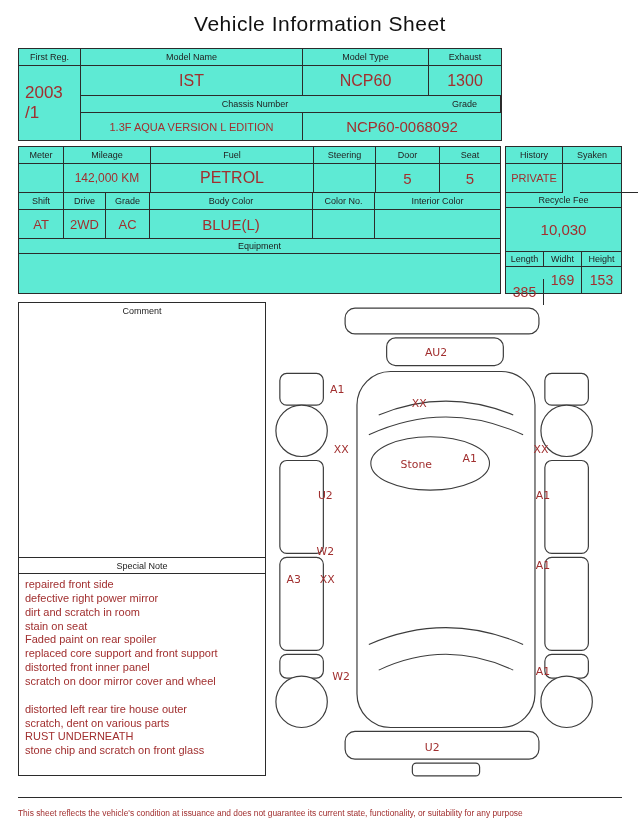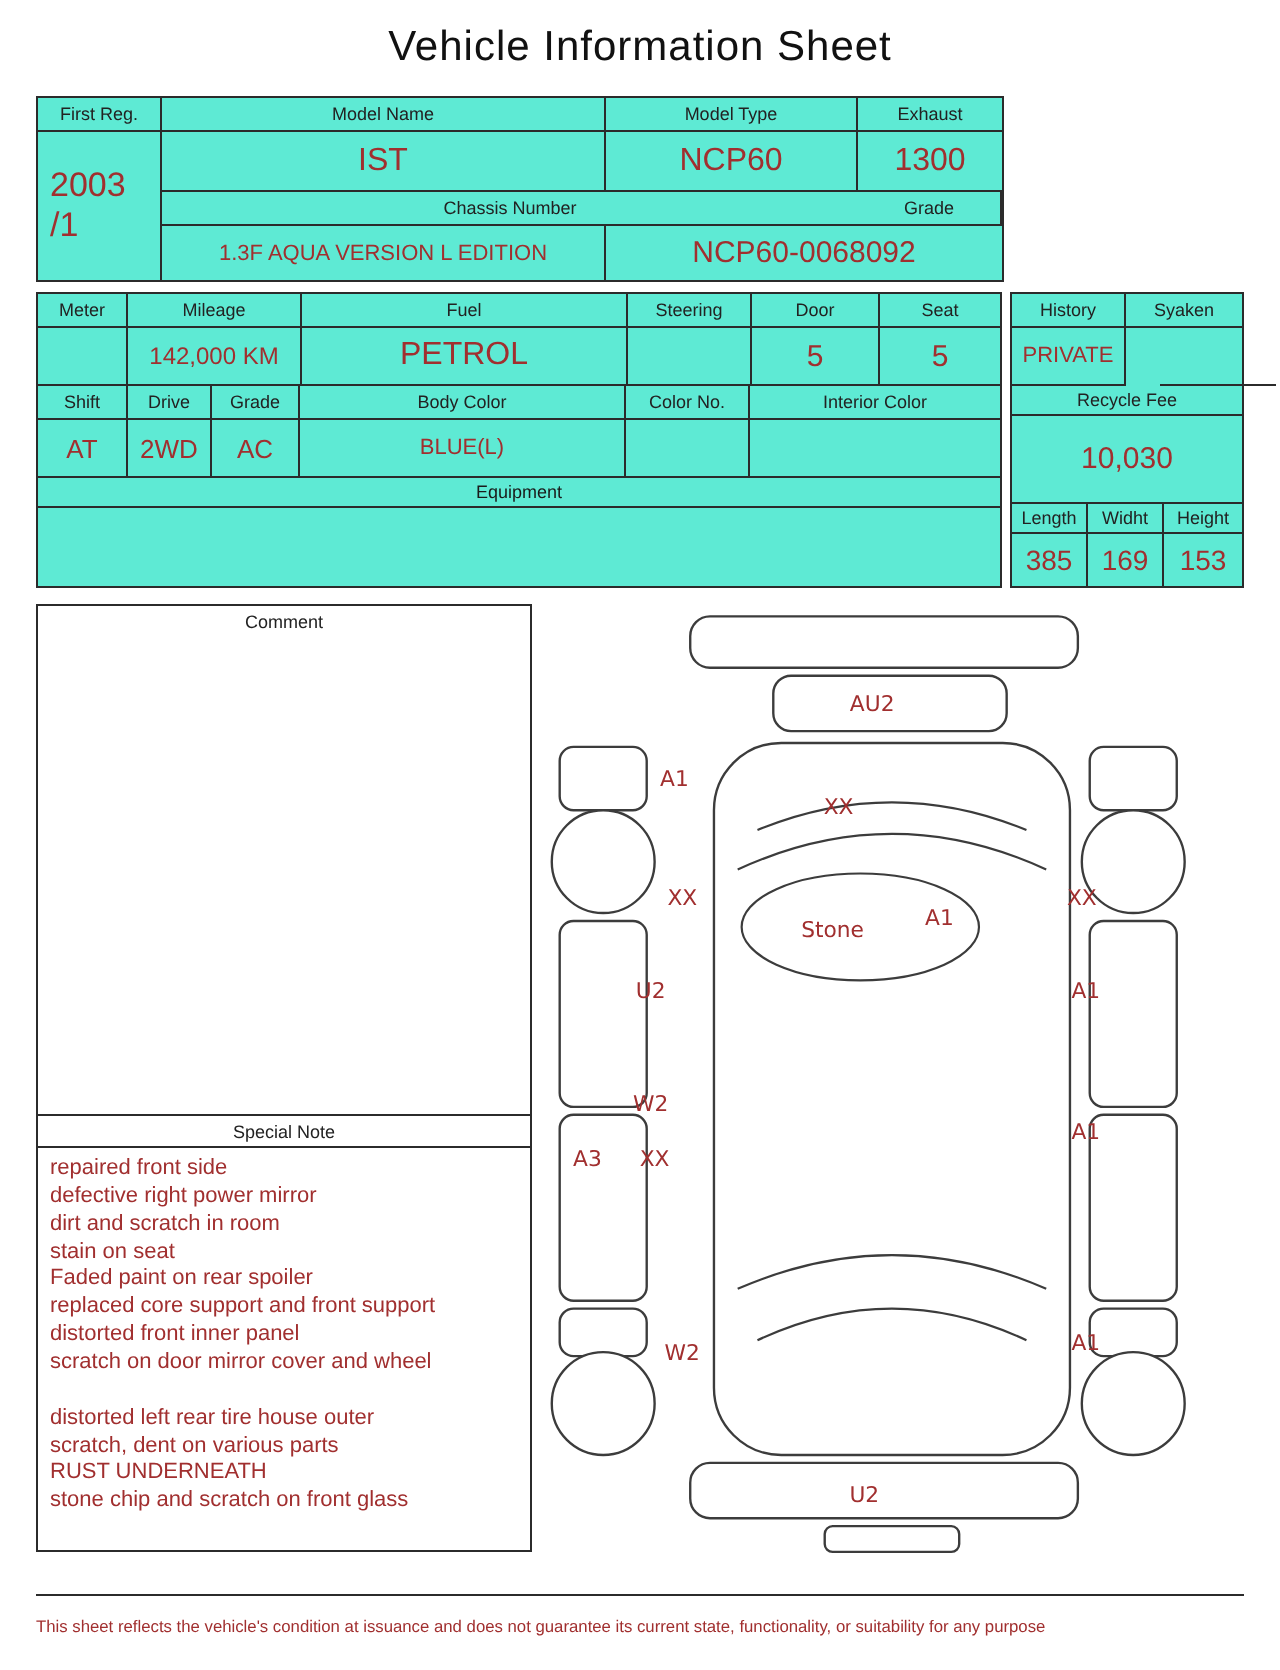"BLUE(L)" div.cell { font-size: 11px -> 15px }
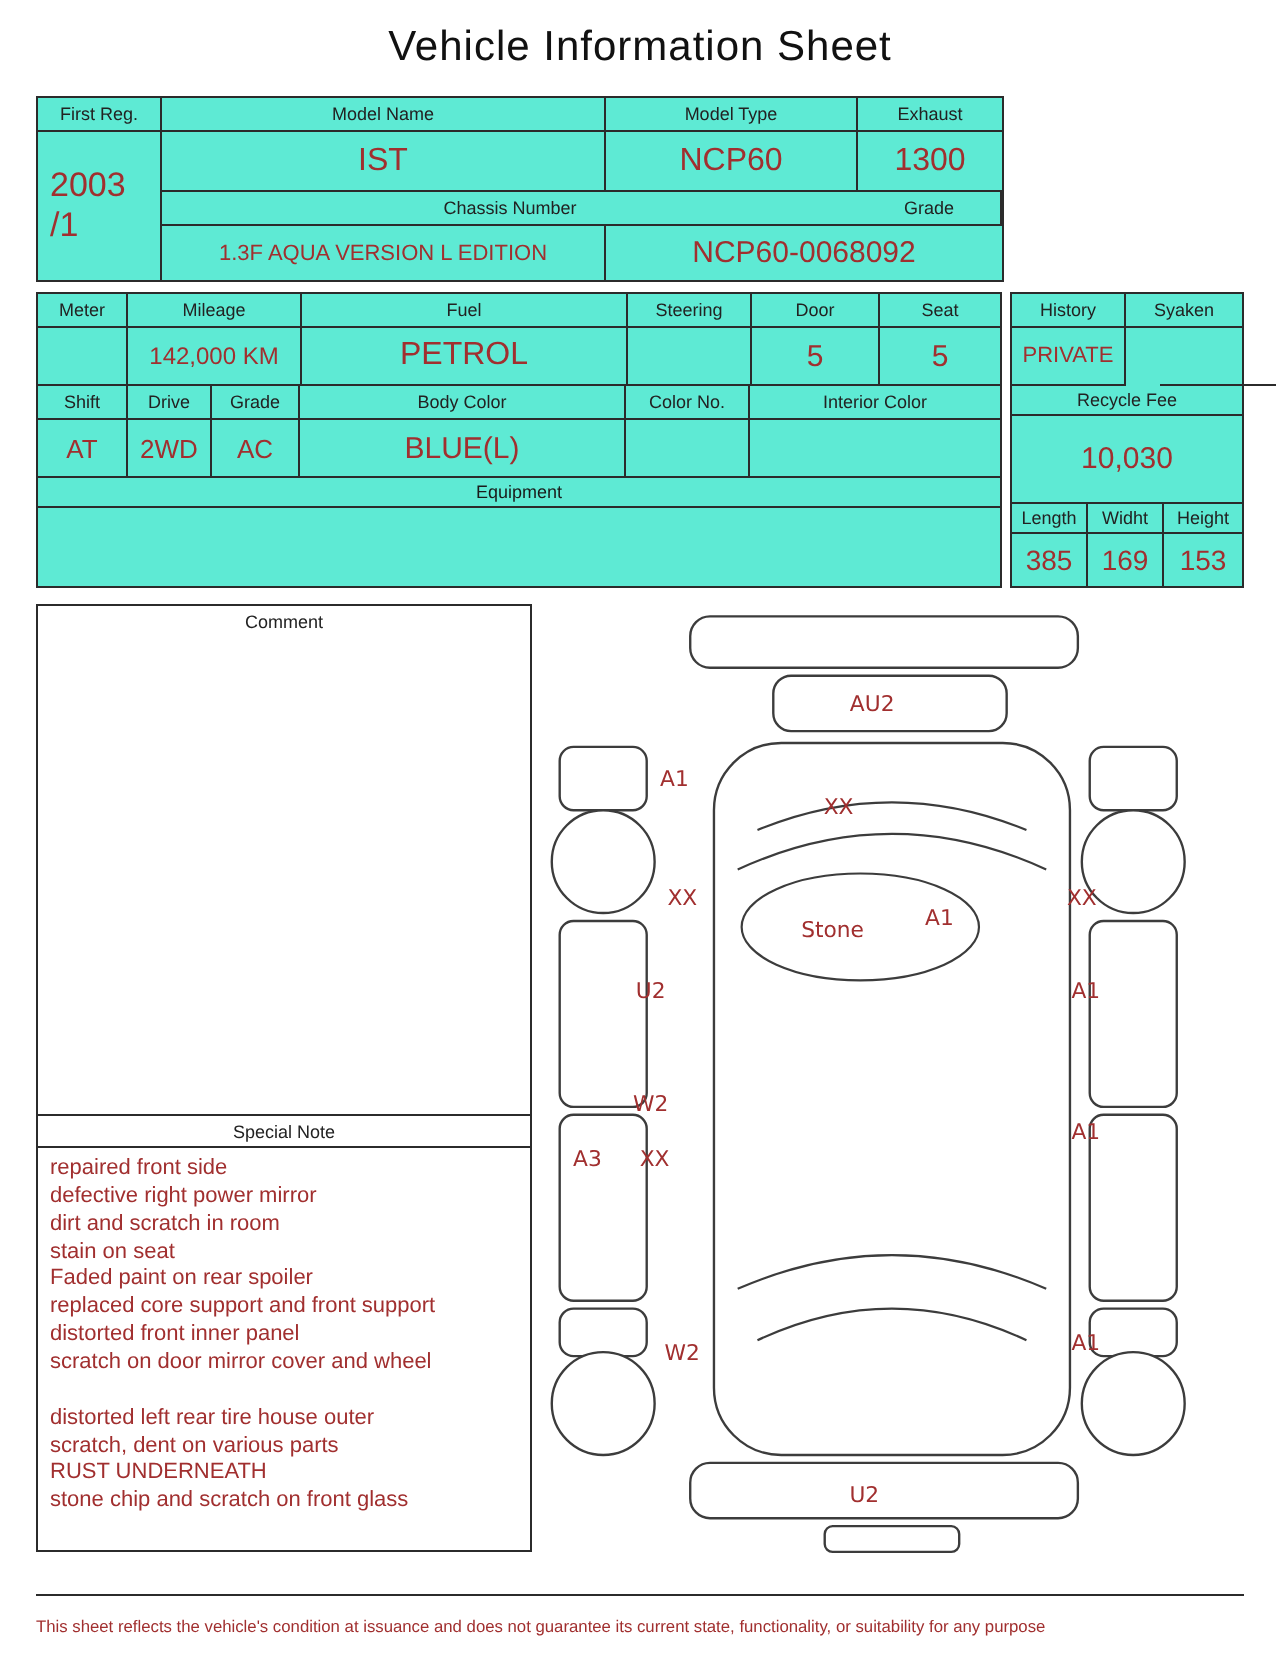"385" div.cell { margin-top: none -> 12px }
